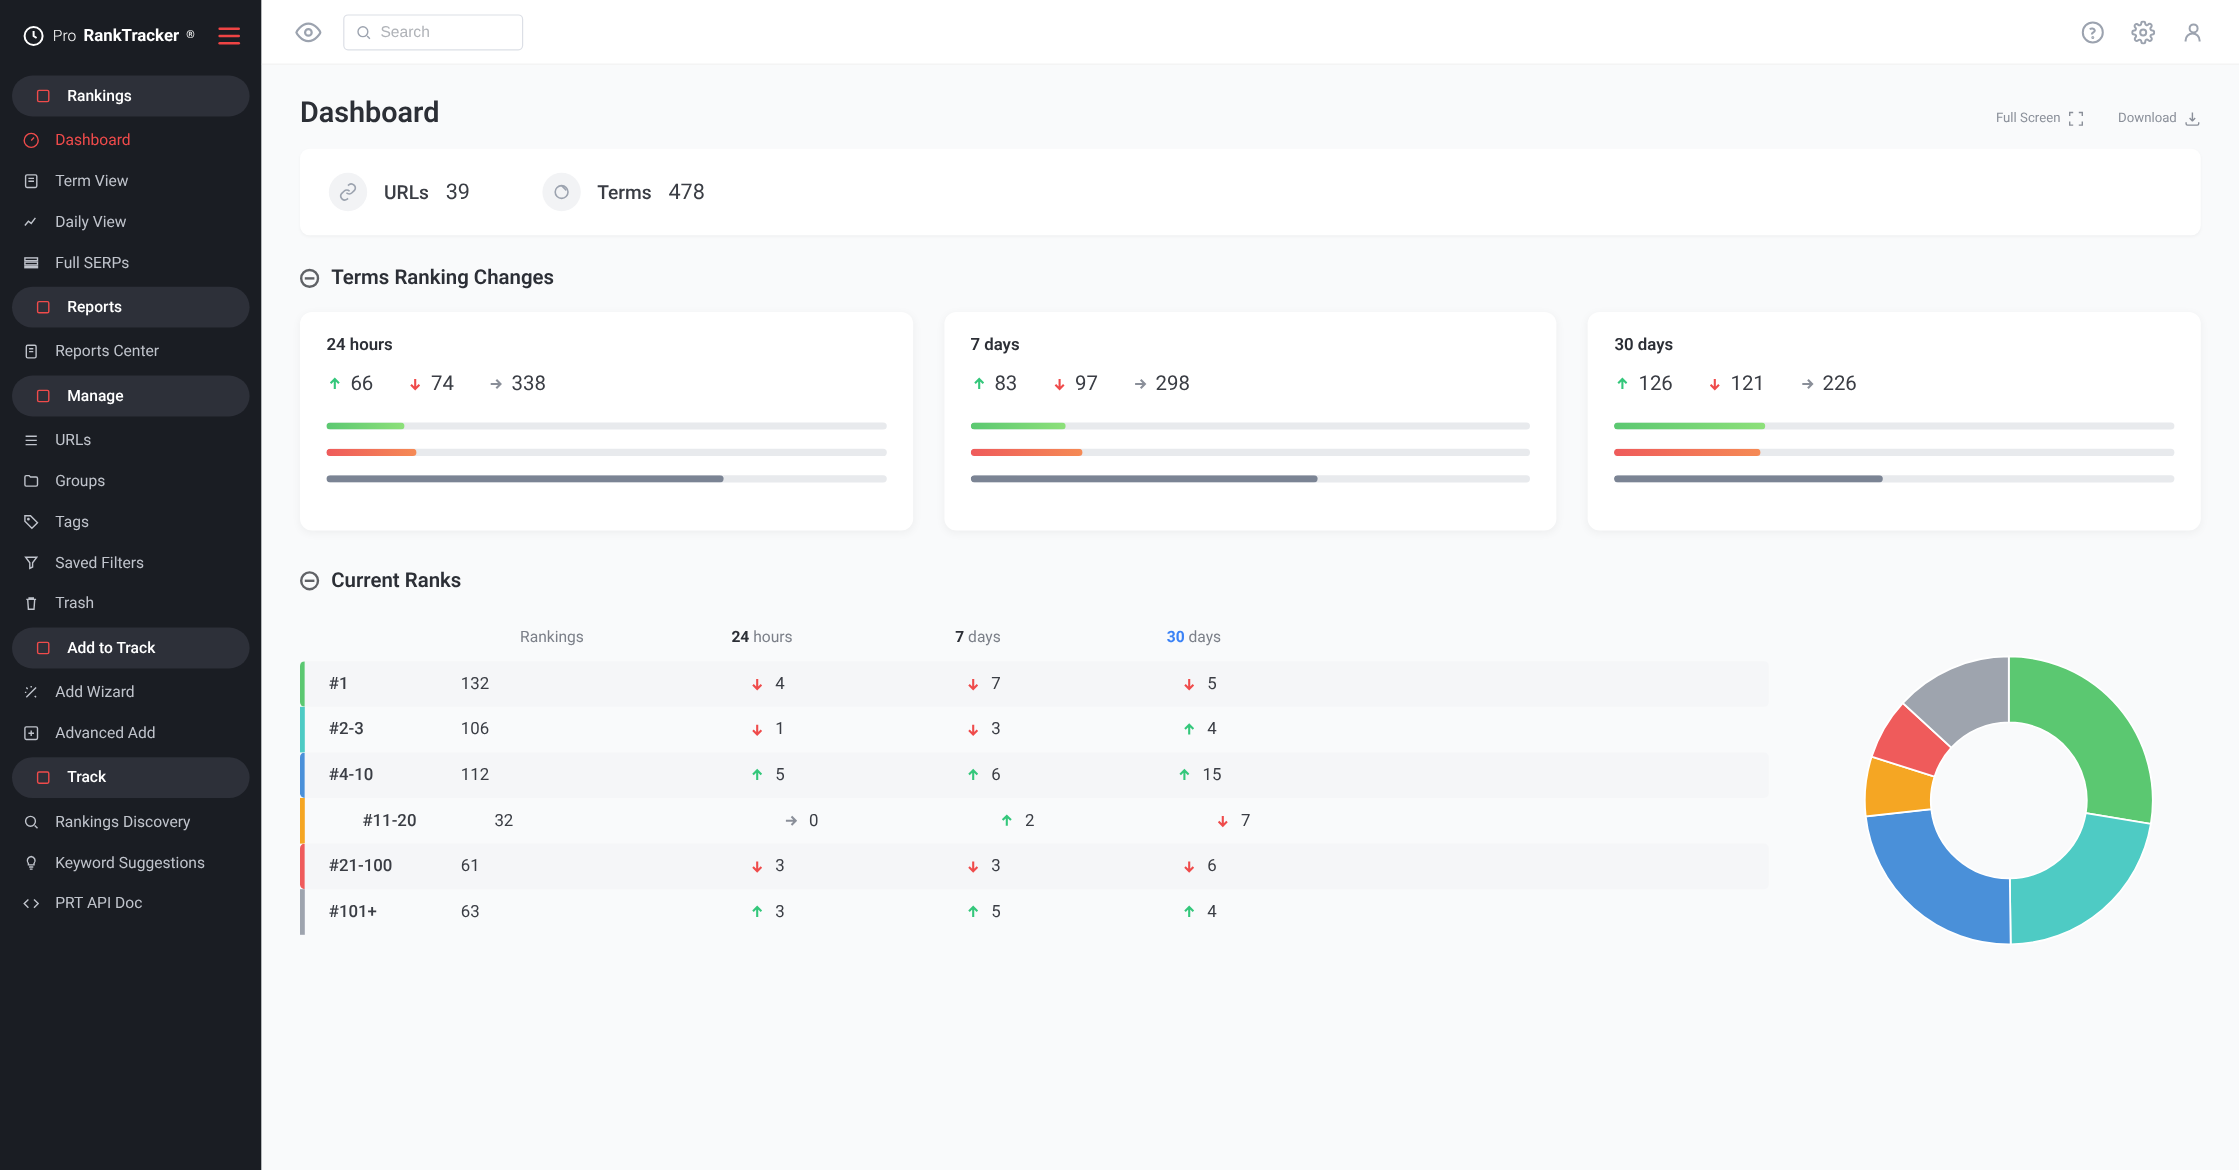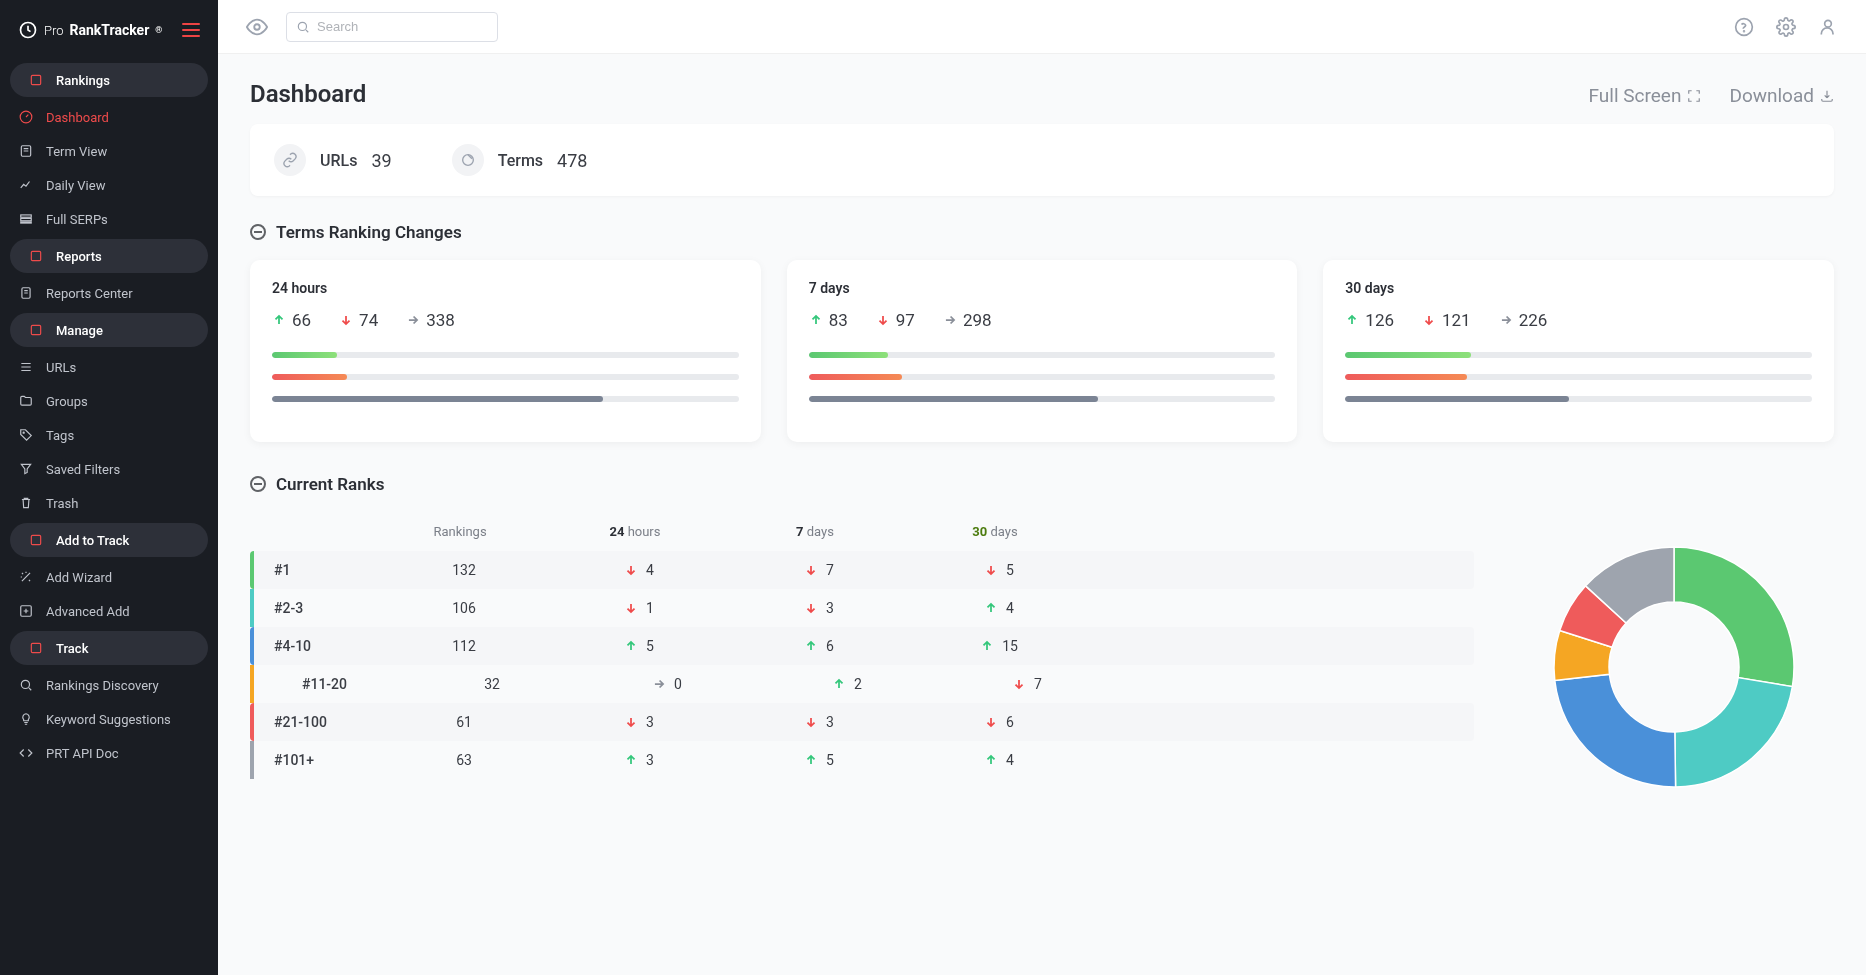"Search" .search-input { width: 212px -> 150px }
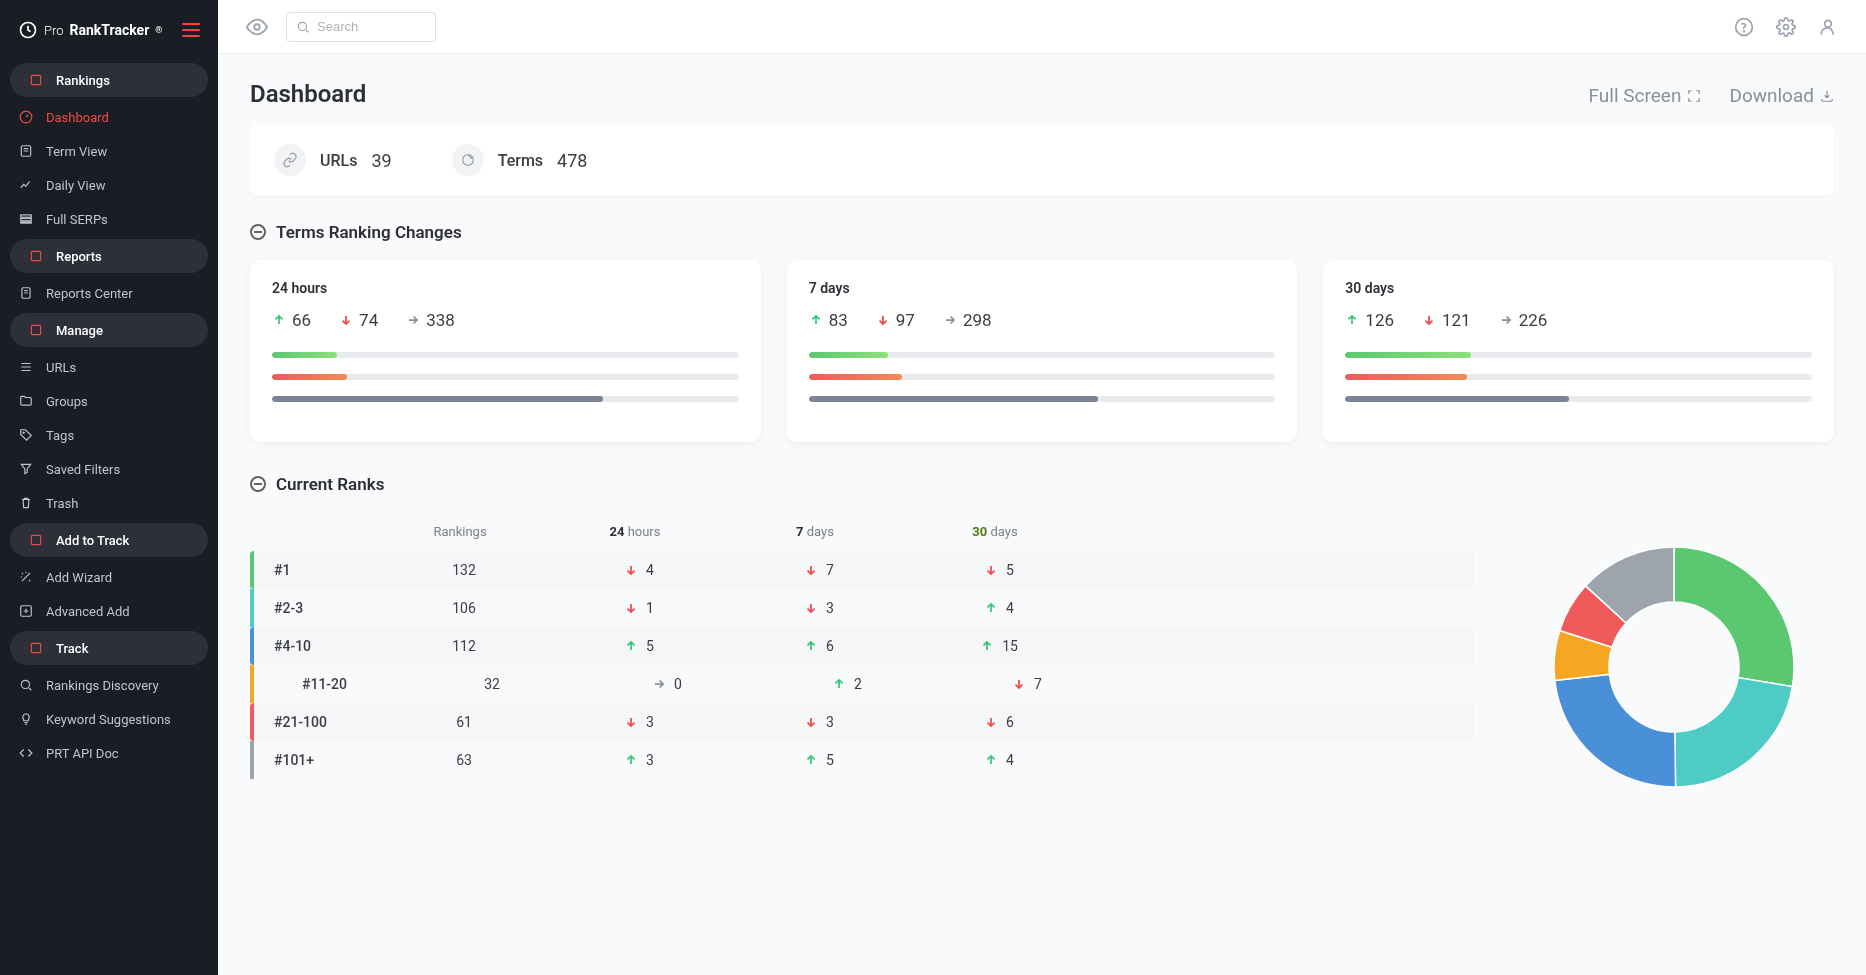"Full Screen" .page-actions { font-size: 19px -> 11px }
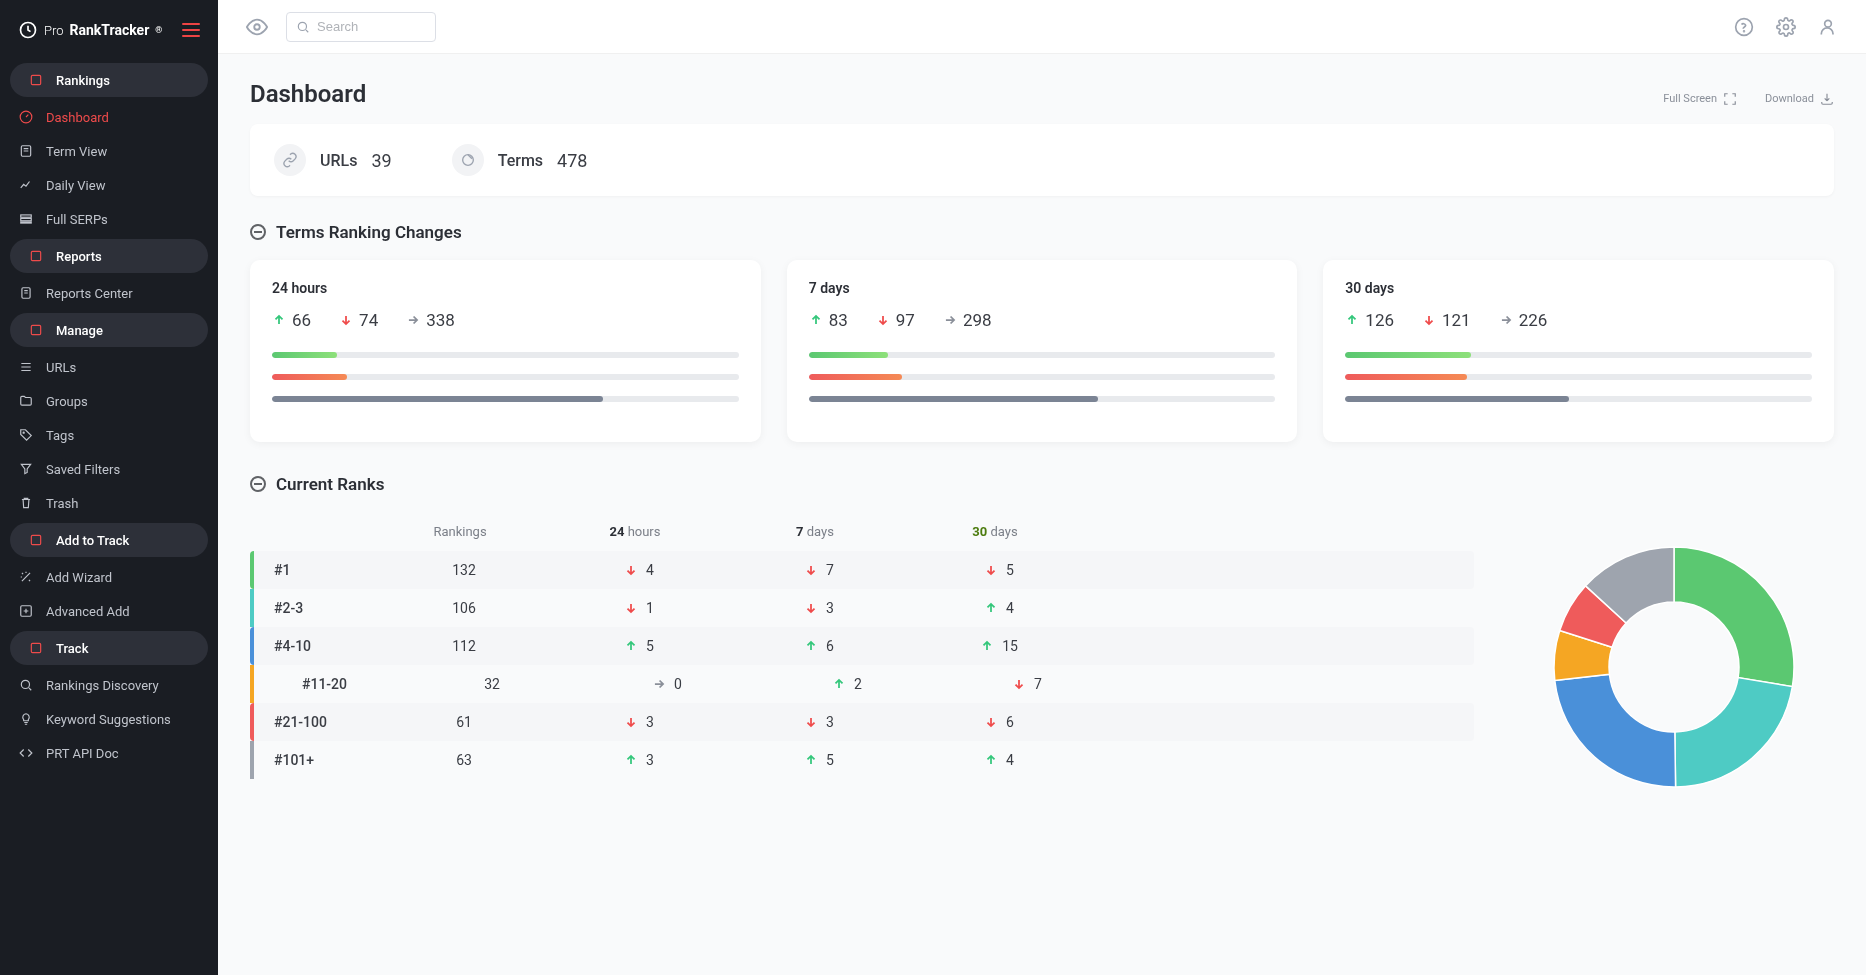"30" b { color: #4d7c0f -> #3b82f6 }
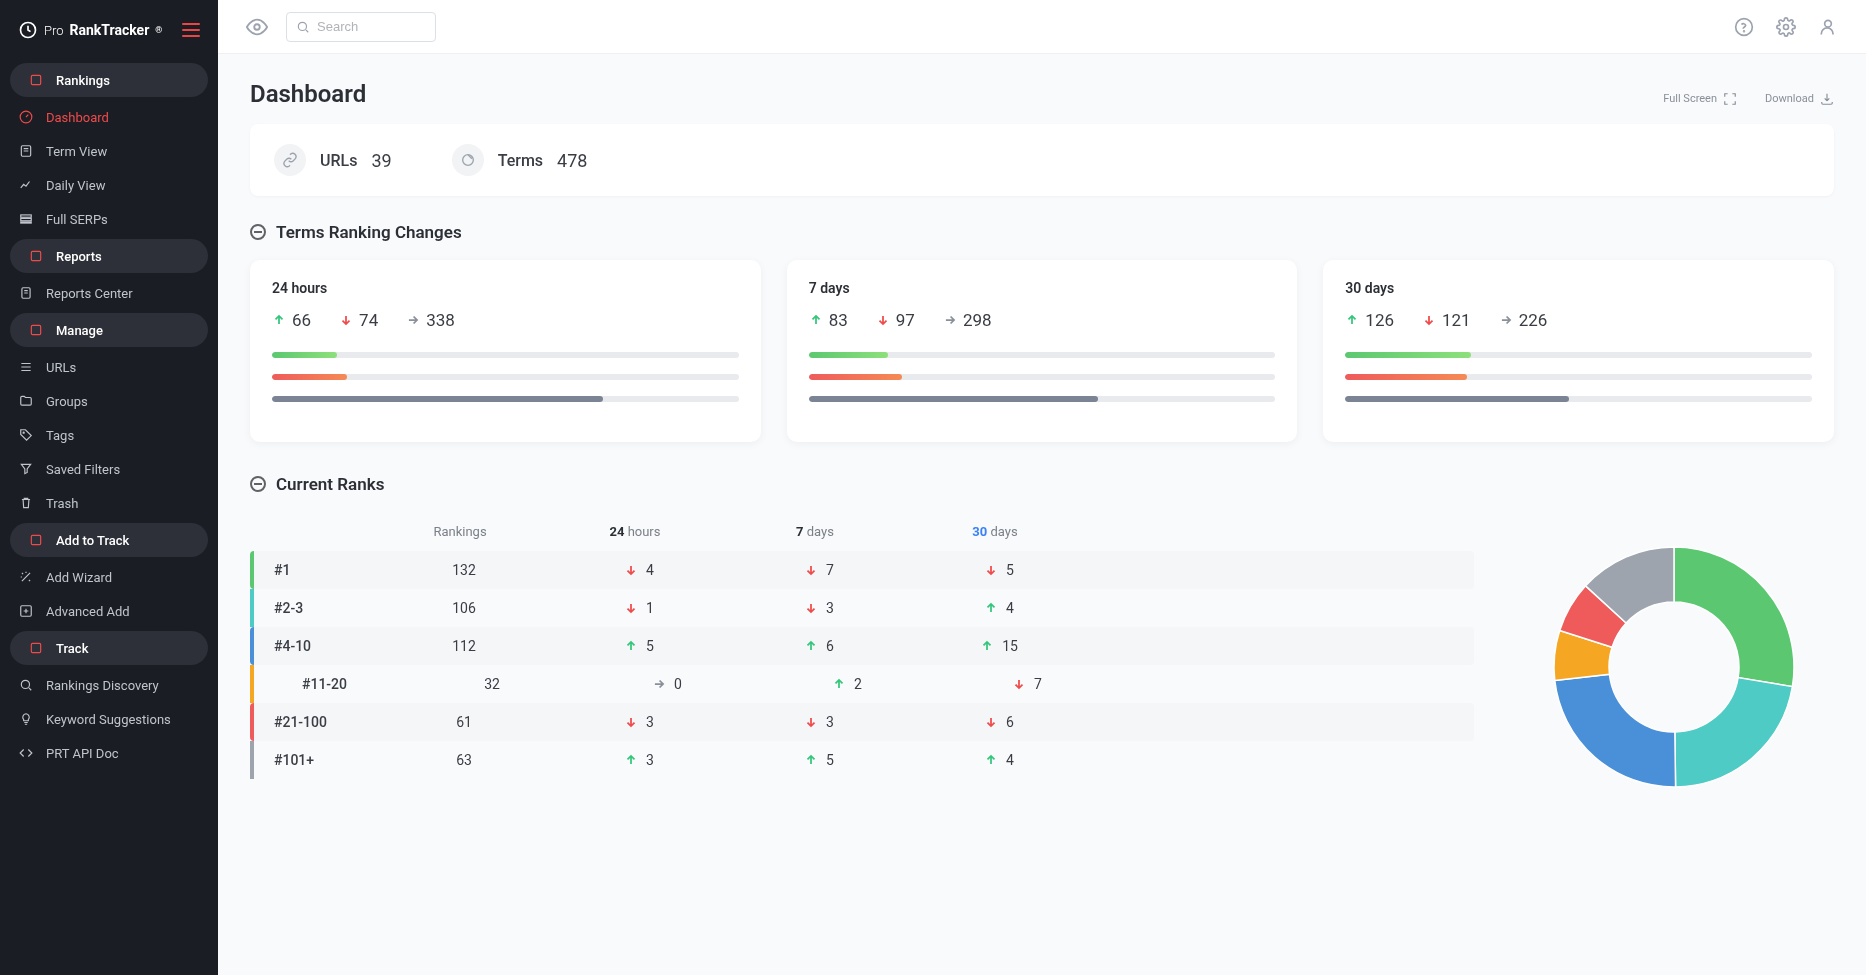"132" .rank-row > div { text-align: center -> left }
